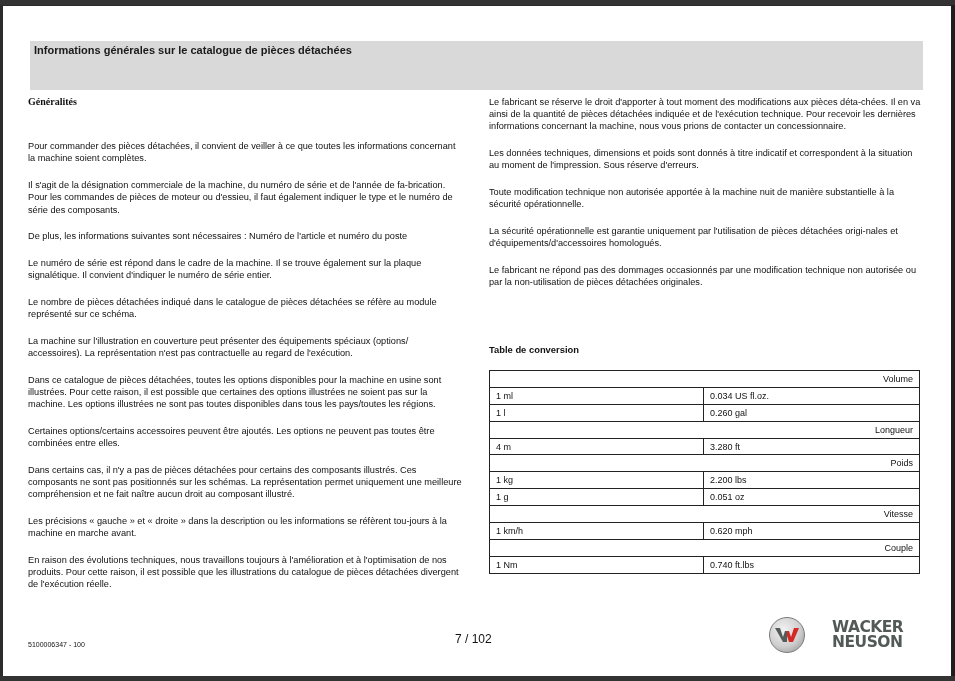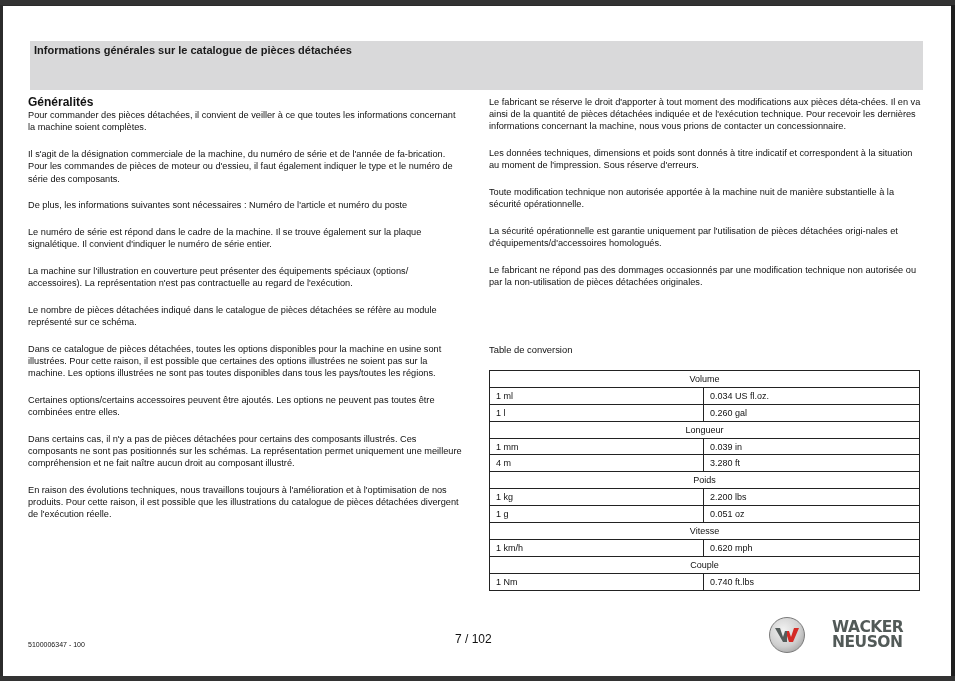"Généralités" .sec-title { font-family: none -> Liberation Serif, serif; font-size: 12px -> 10px; margin: 0 0 1px 0 -> 0 0 32px 0 }
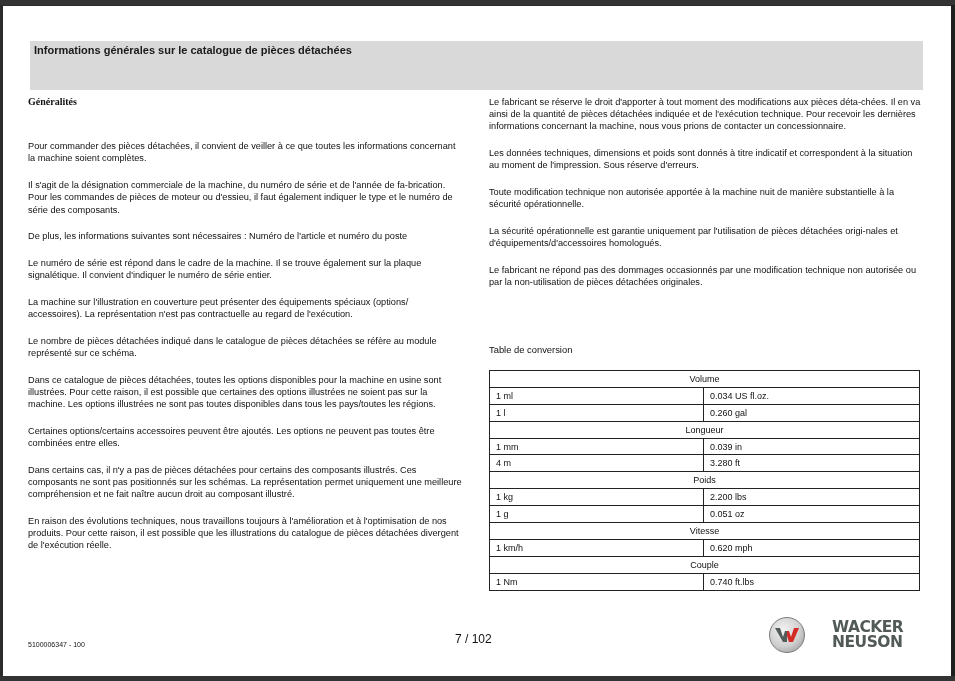"La machine sur l'illustration en" p.para { order: before "Le nombre de pièces détachées" -> after "Le nombre de pièces détachées" }
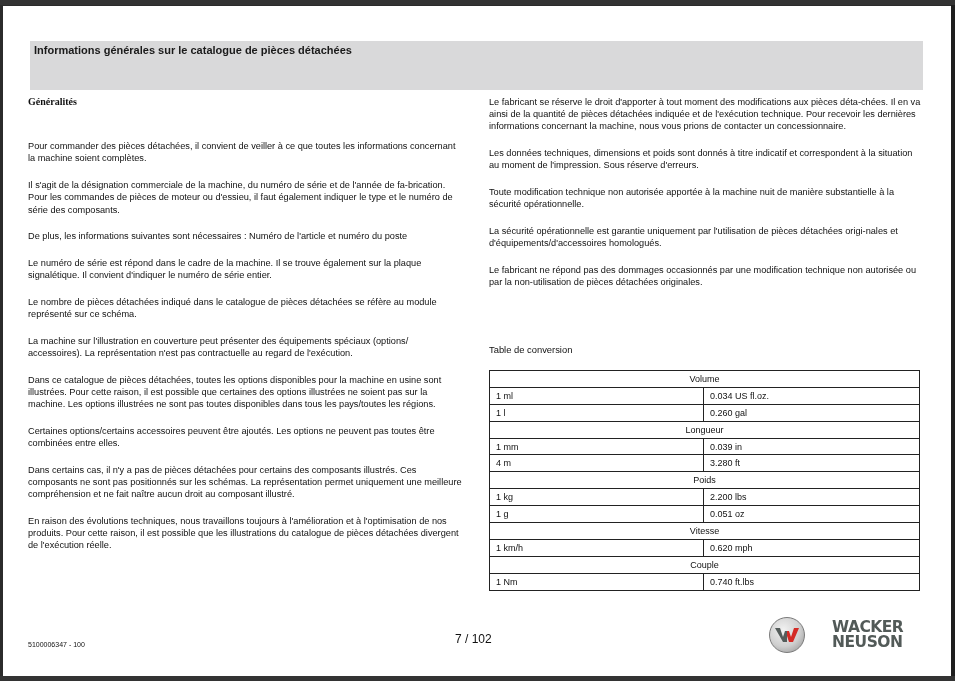"Table de conversion" .table-title { font-weight: normal -> bold }
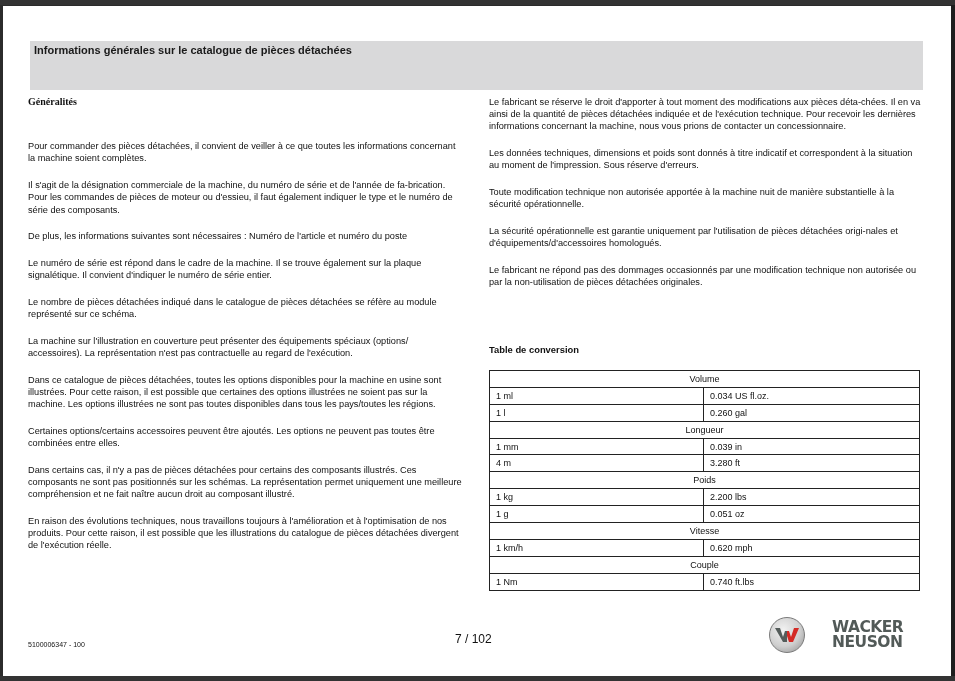"Volume" table.conv td.cat { text-align: center -> right }
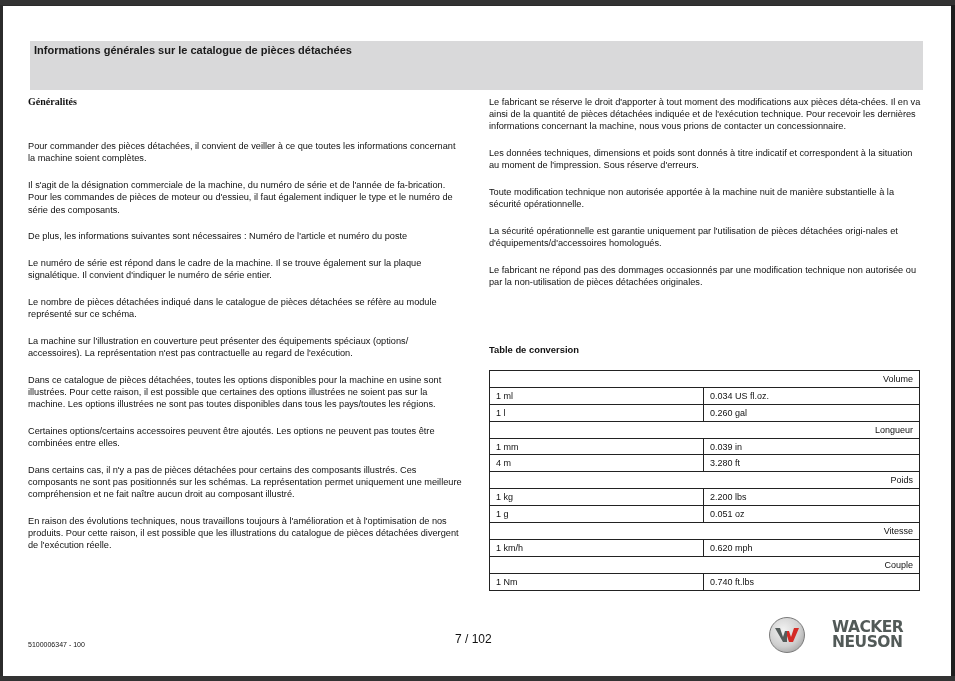"1 mm" tr { html: <tr> <td>1 mm</td> <td>0.039 in</td> </tr> -> none }
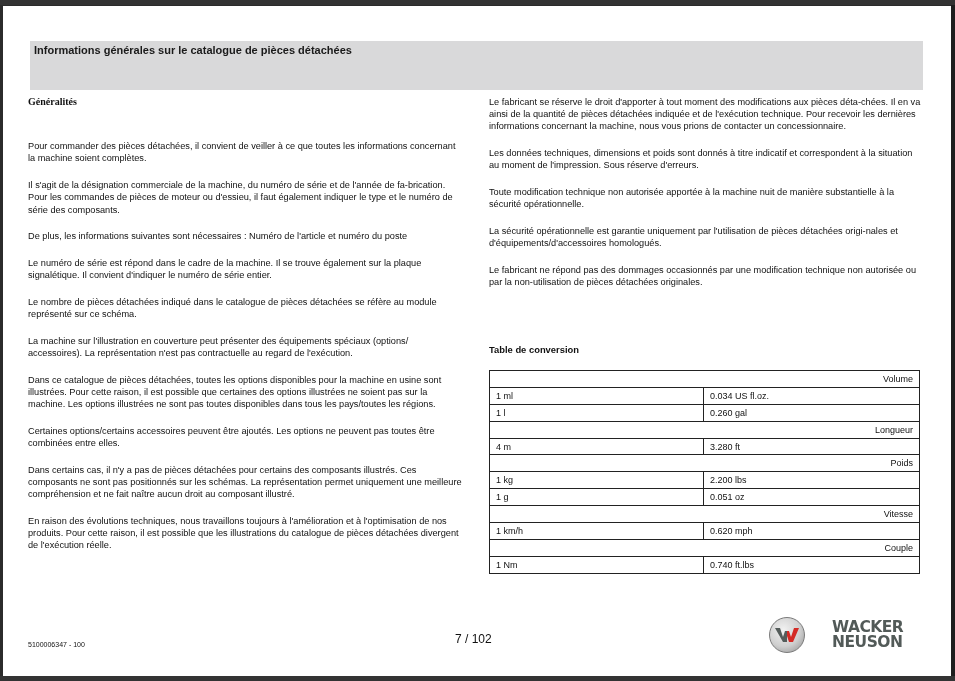"Les précisions « gauche »" p.para { html: none -> <p>Les précisions « gauche » et « droite » dans la description ou les informations se réfèrent tou-jours à la machine en marche avant.</p> }
